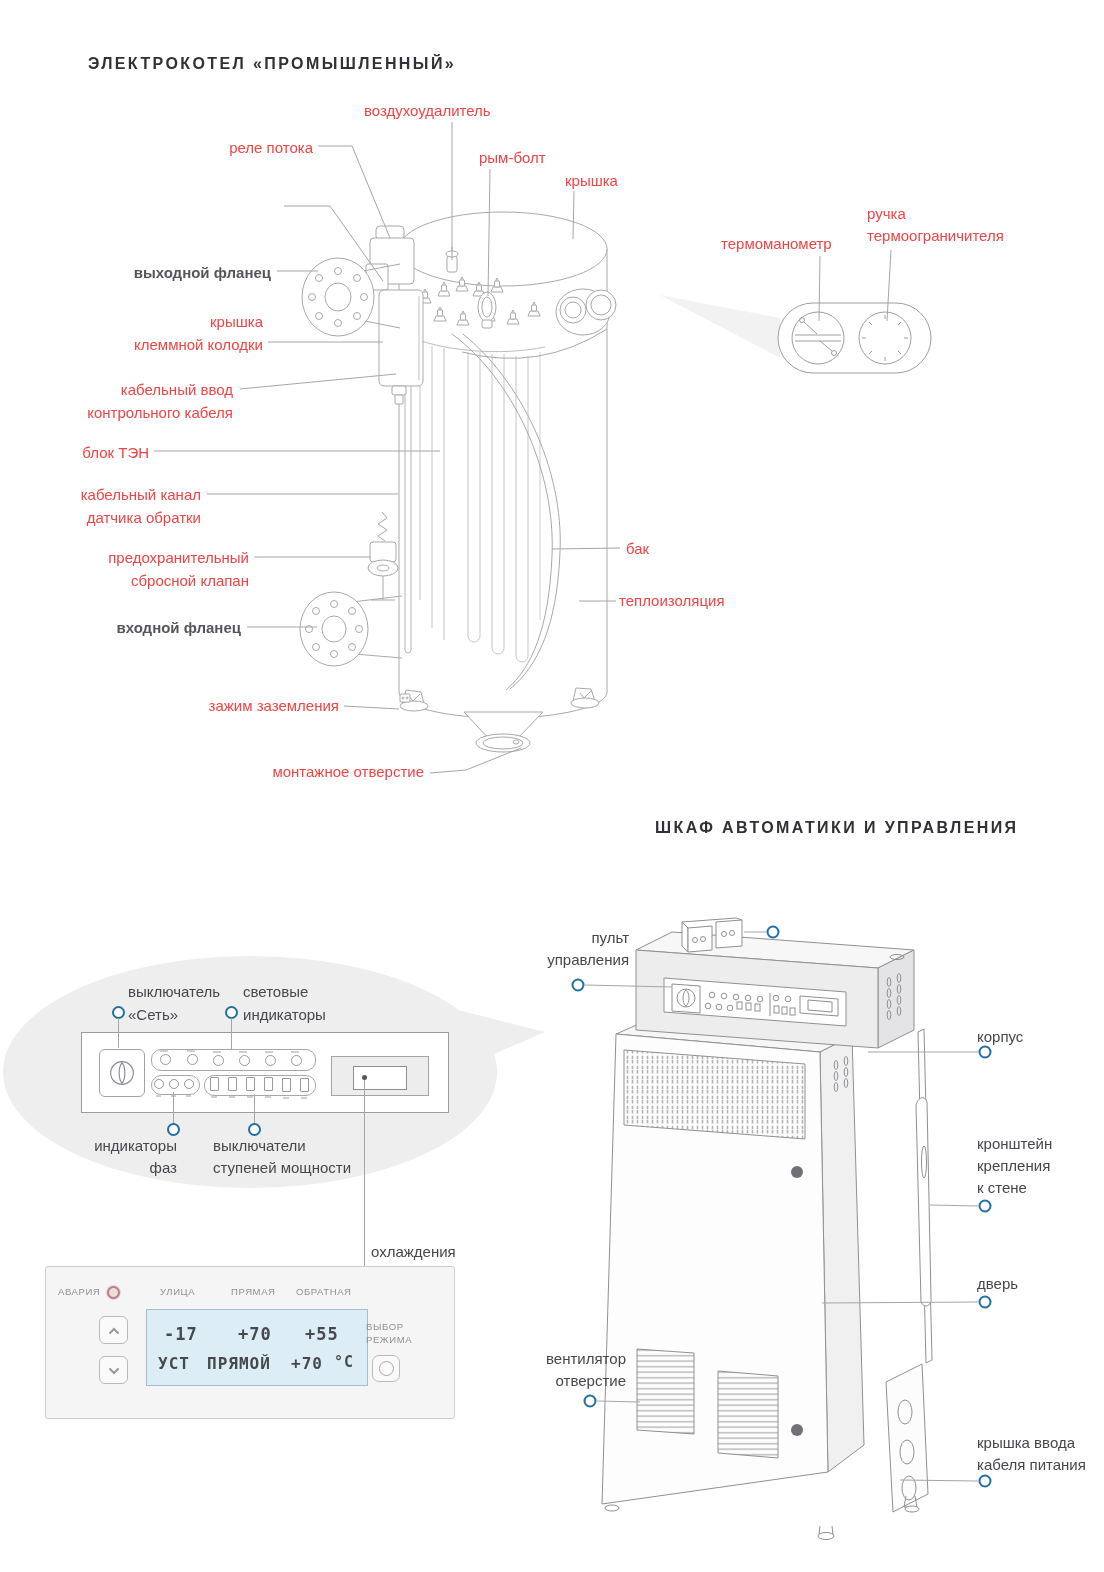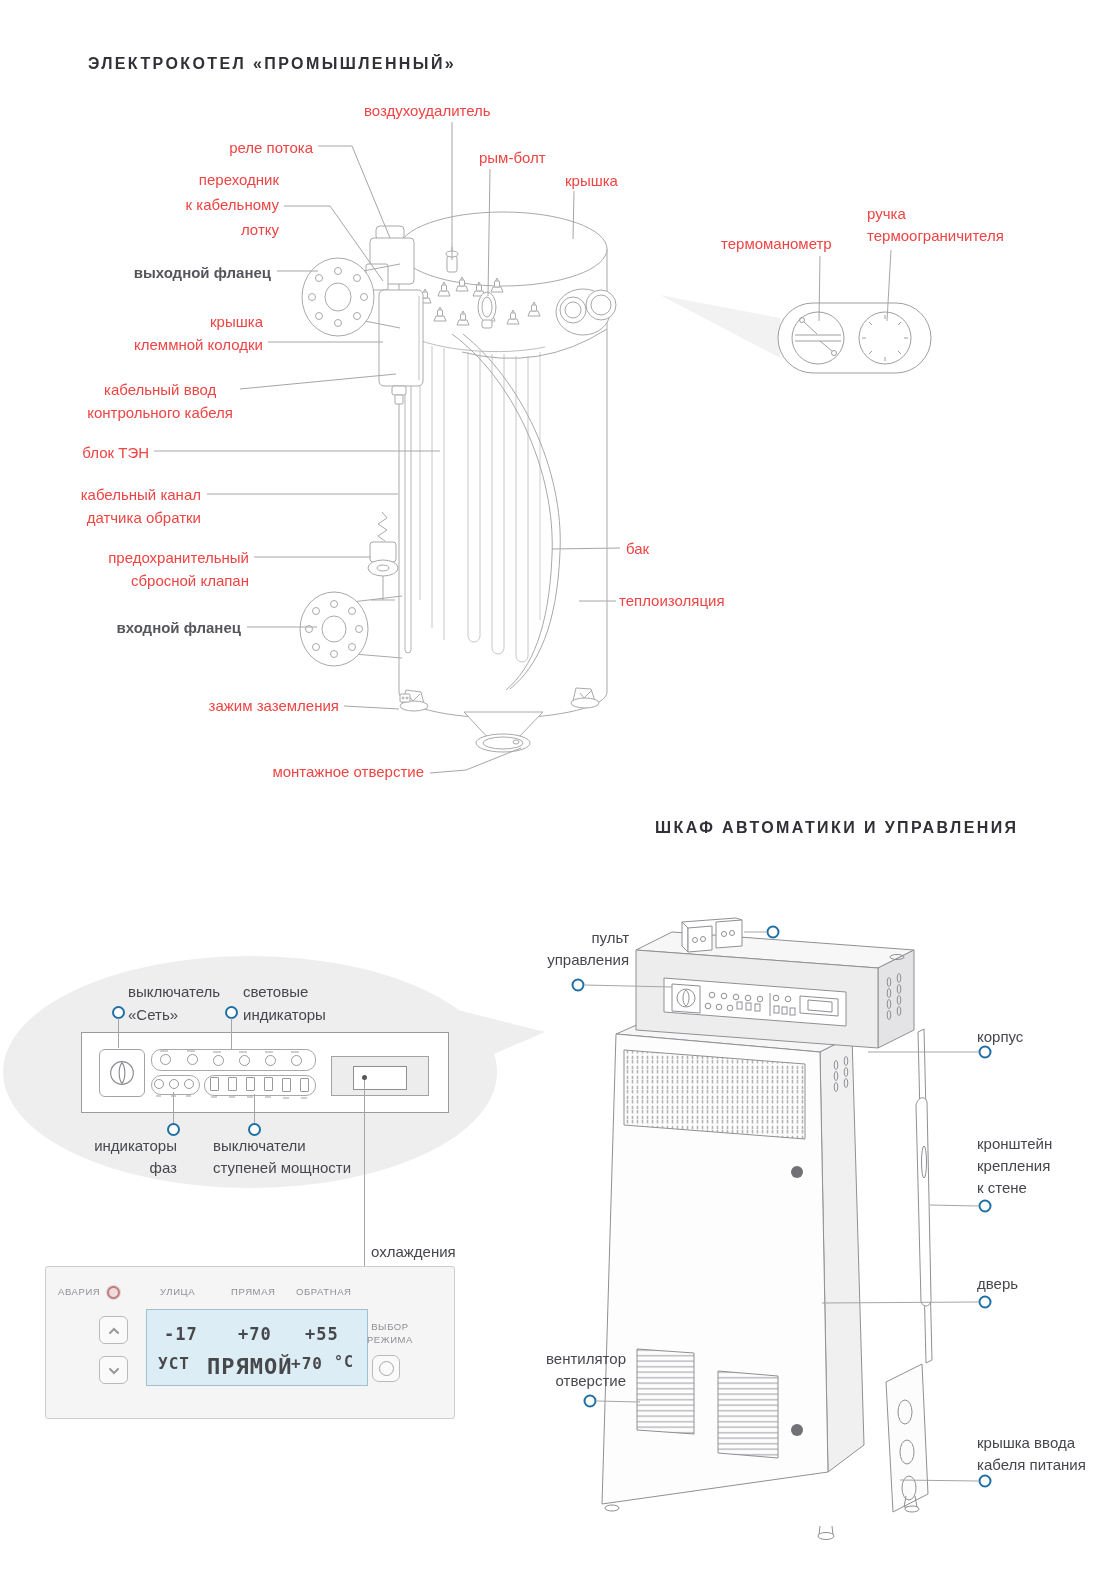"переходник" div.abs { html: <div> <span>переходник</span> <span>к кабельному</span> <span>лотку</span> </div> -> none }
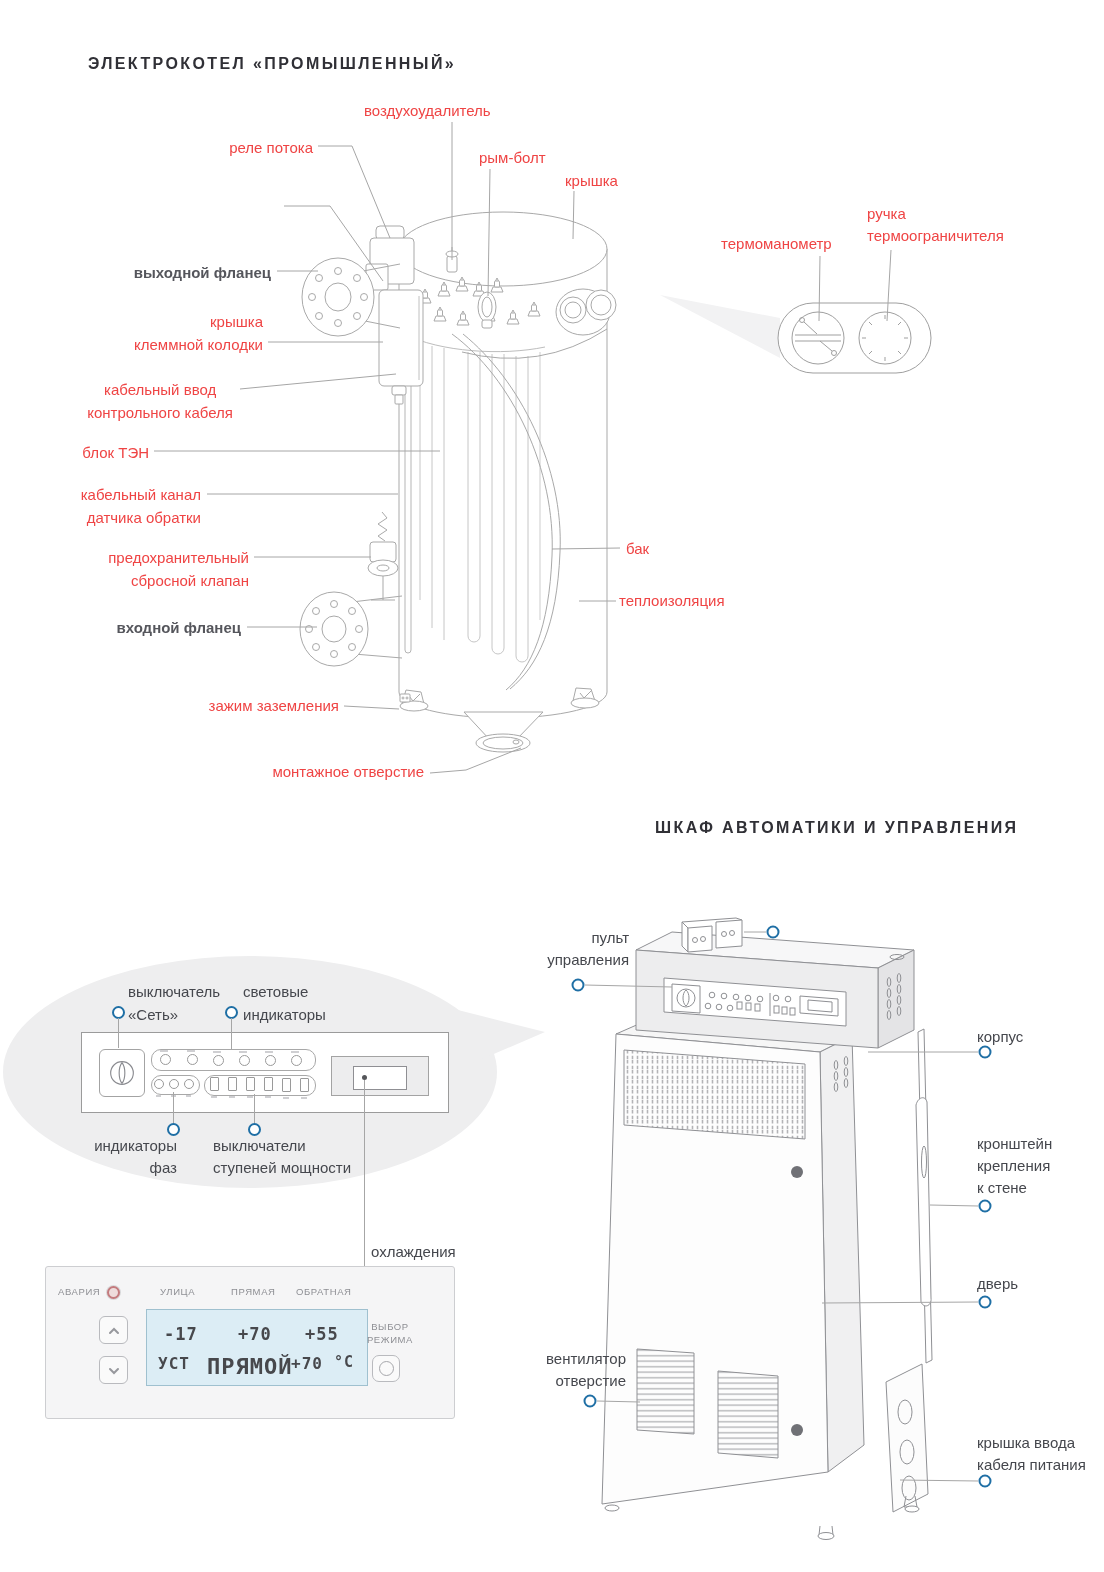"кабельный ввод" div.abs { text-align: center -> none }
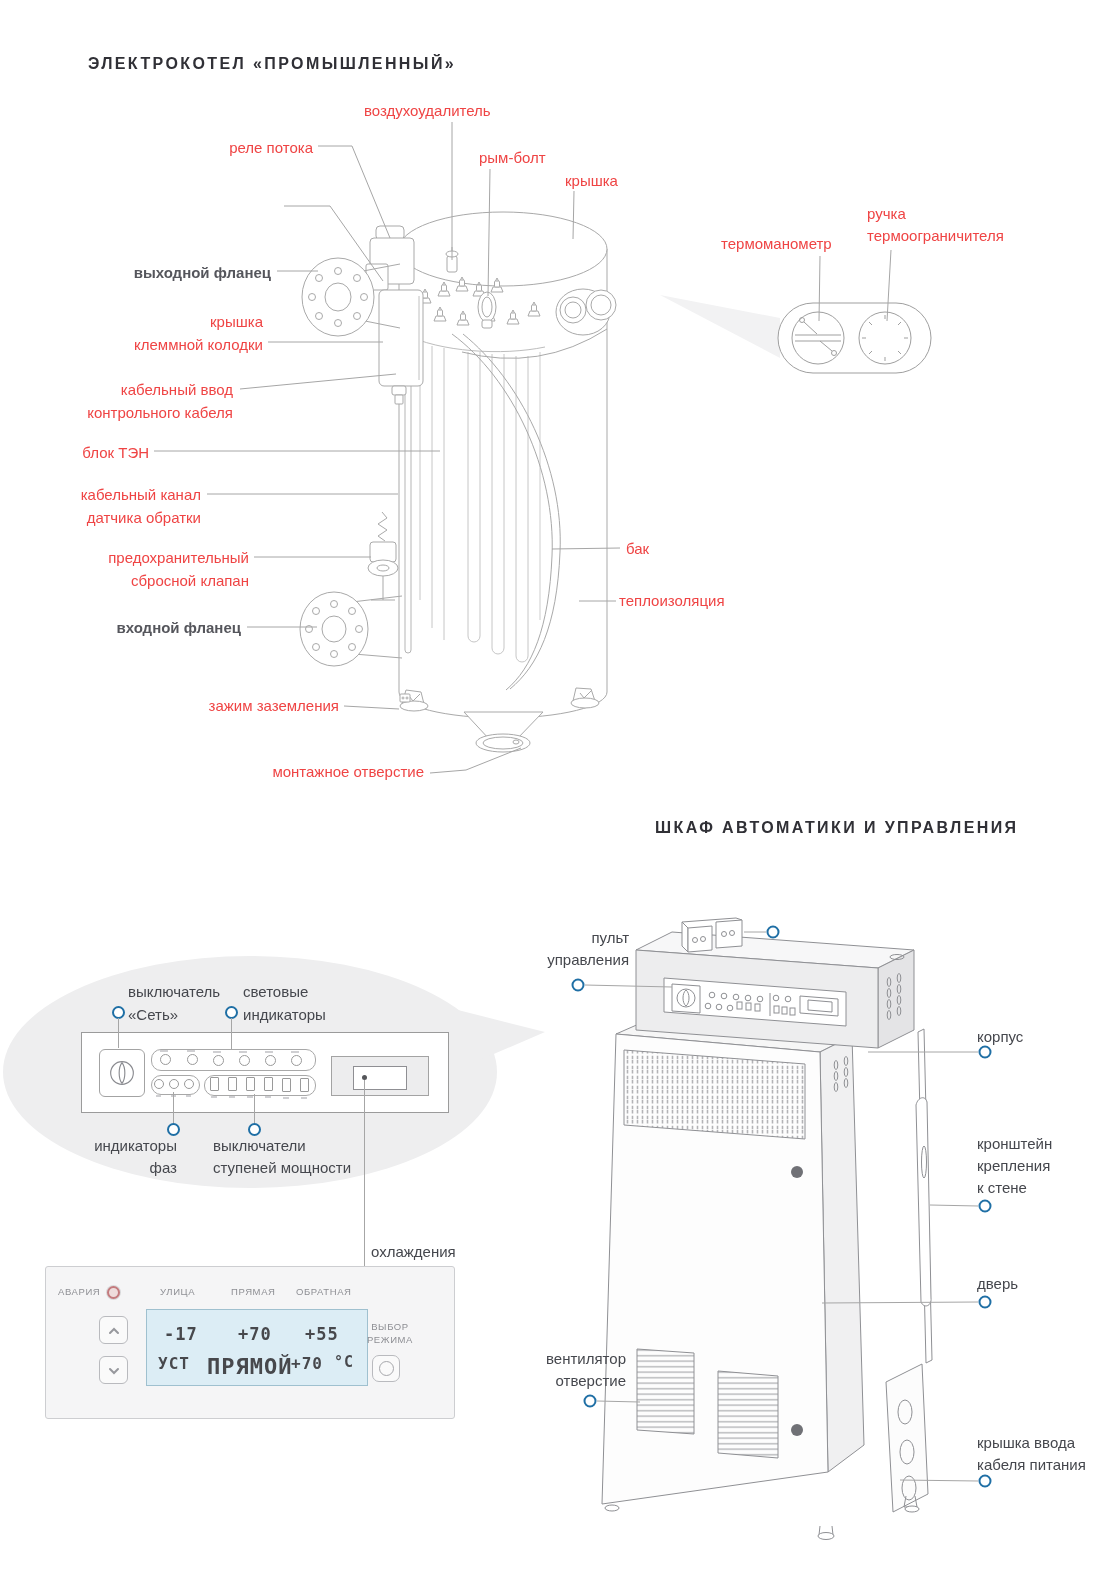"ВЫБОР" div.abs { text-align: center -> none }
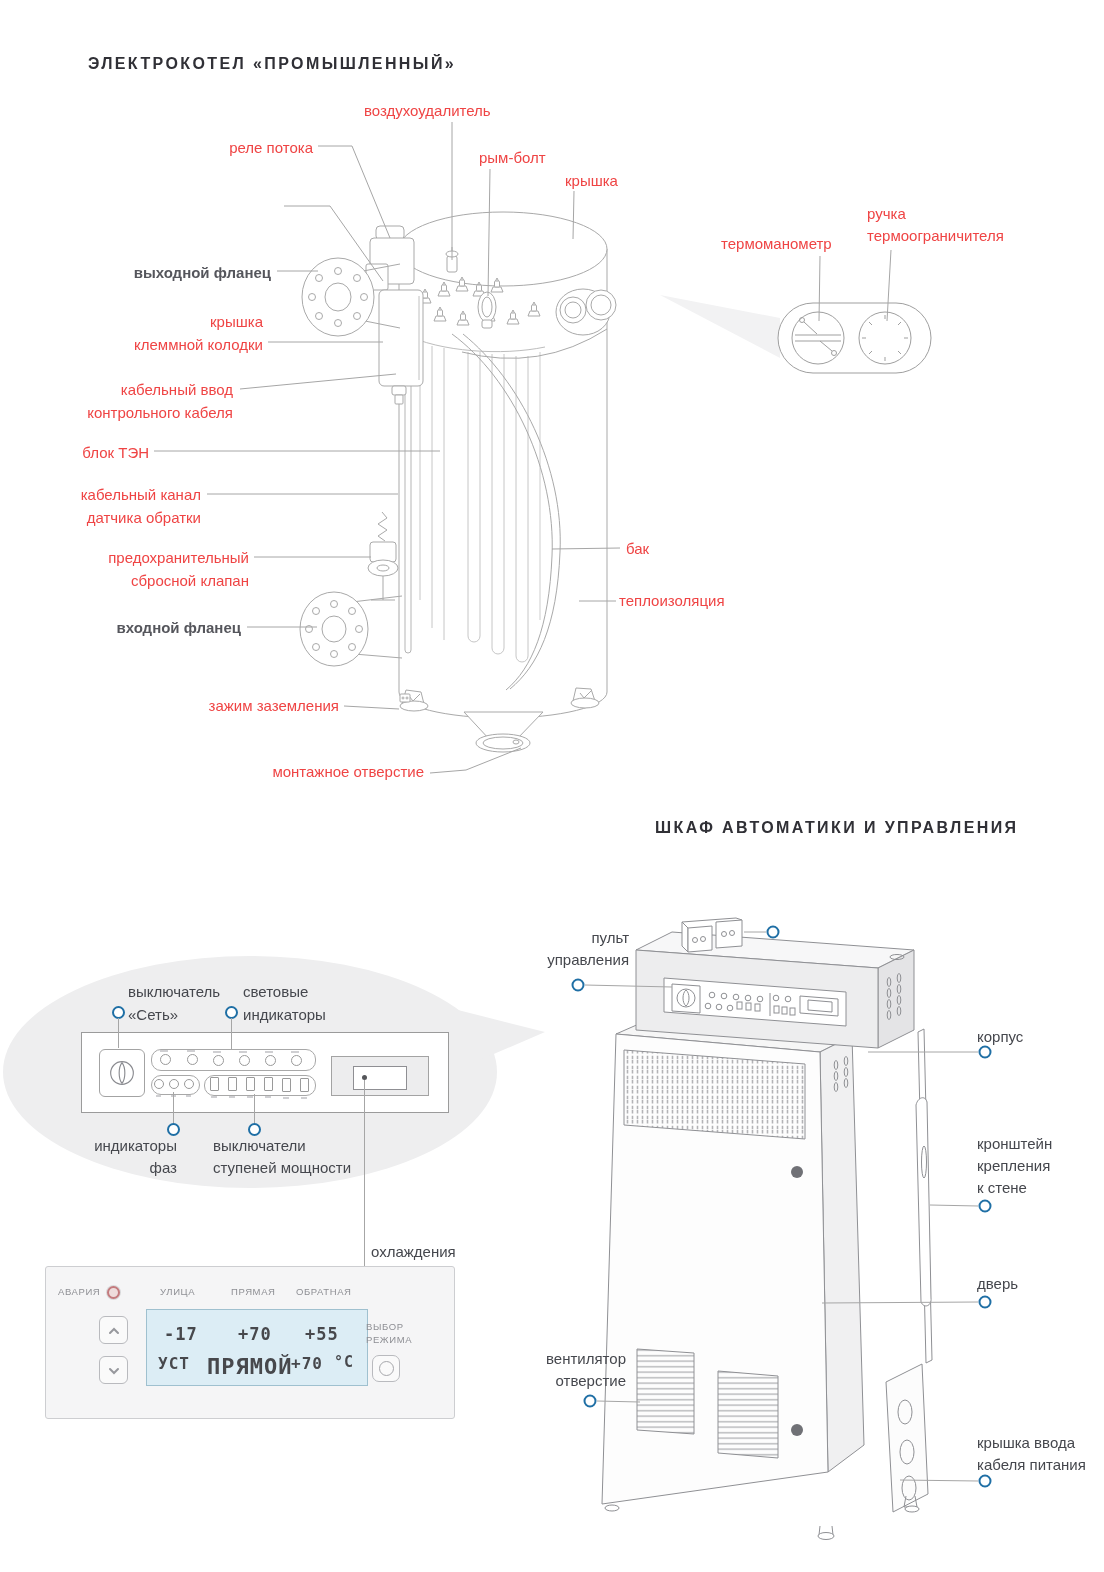"ПРЯМОЙ" div.abs { font-size: 22px -> 16px }
